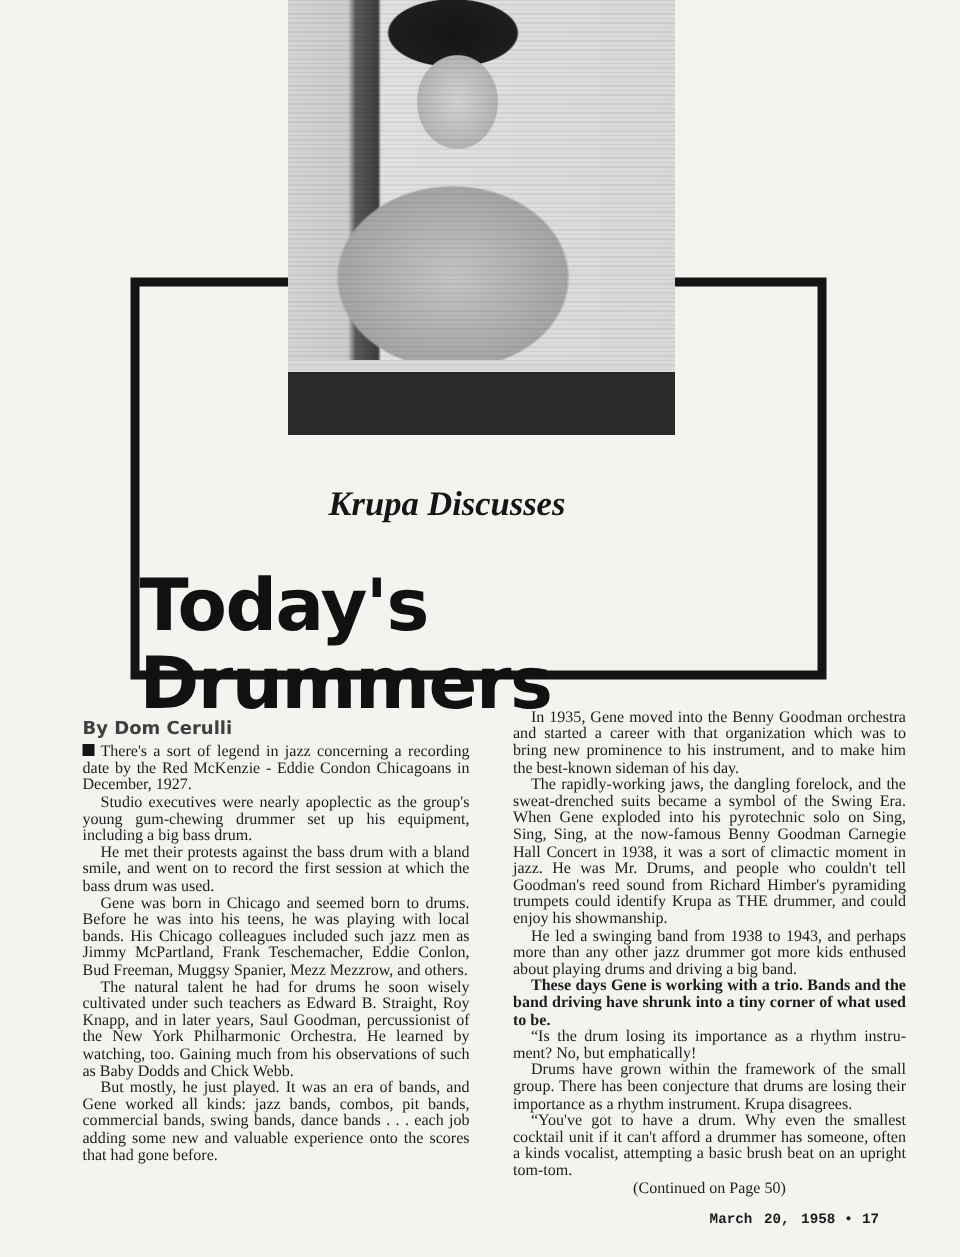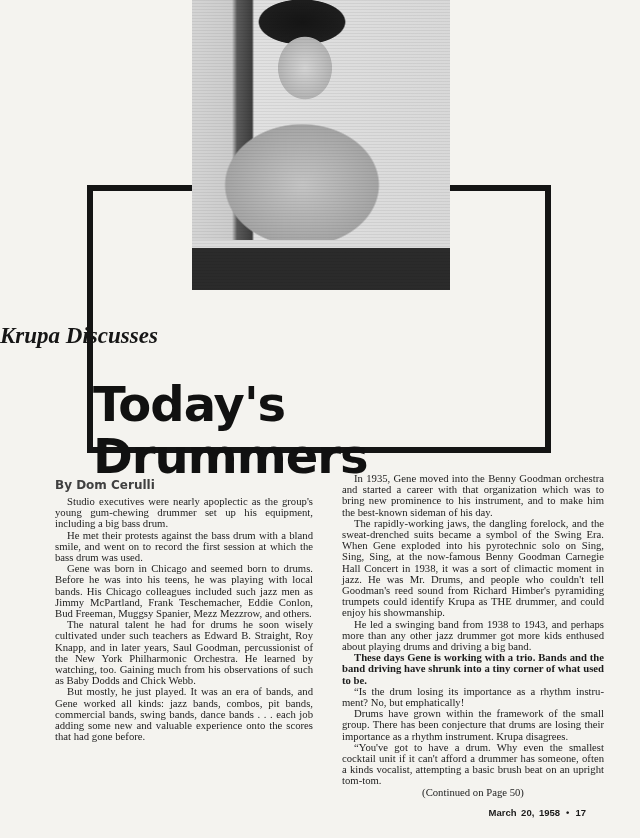"Krupa Discusses" .kicker { text-align: none -> center }
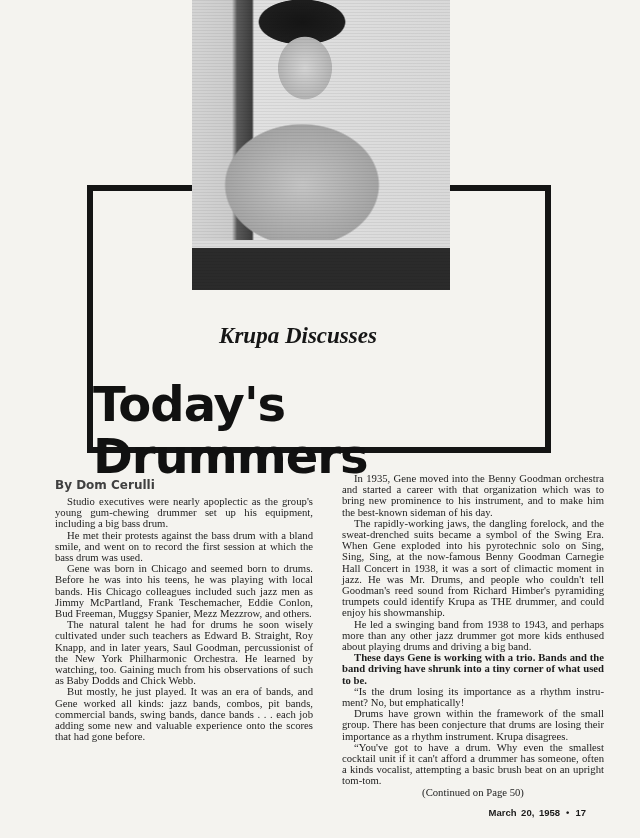"There's a sort of legend" p.first { html: none -> <p><span></span><span>There's a sort of legend in jazz concerning a recording date by the Red McKenzie - Eddie Condon Chicagoans in December, 1927.</span></p> }
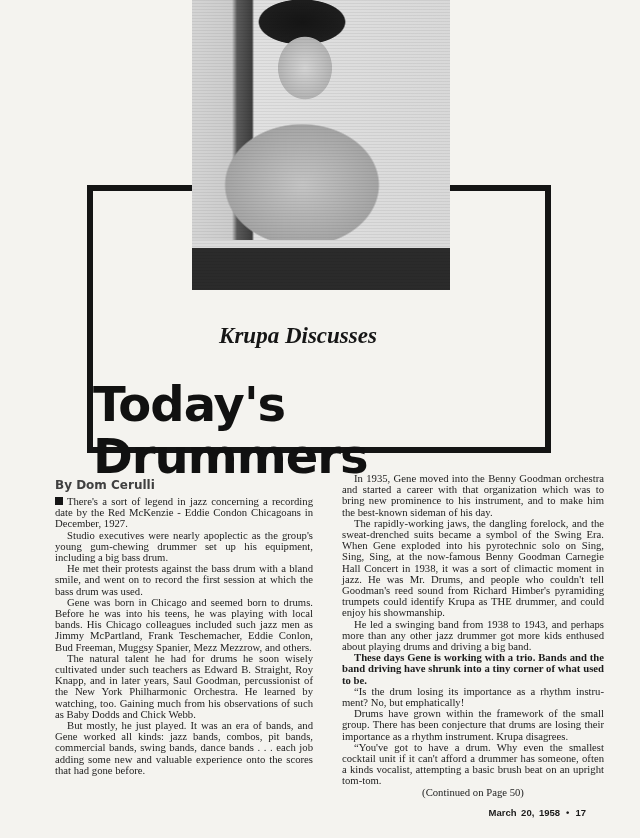"March 20, 1958 • 17" .folio { font-family: Liberation Sans, sans-serif -> Liberation Mono, monospace }
